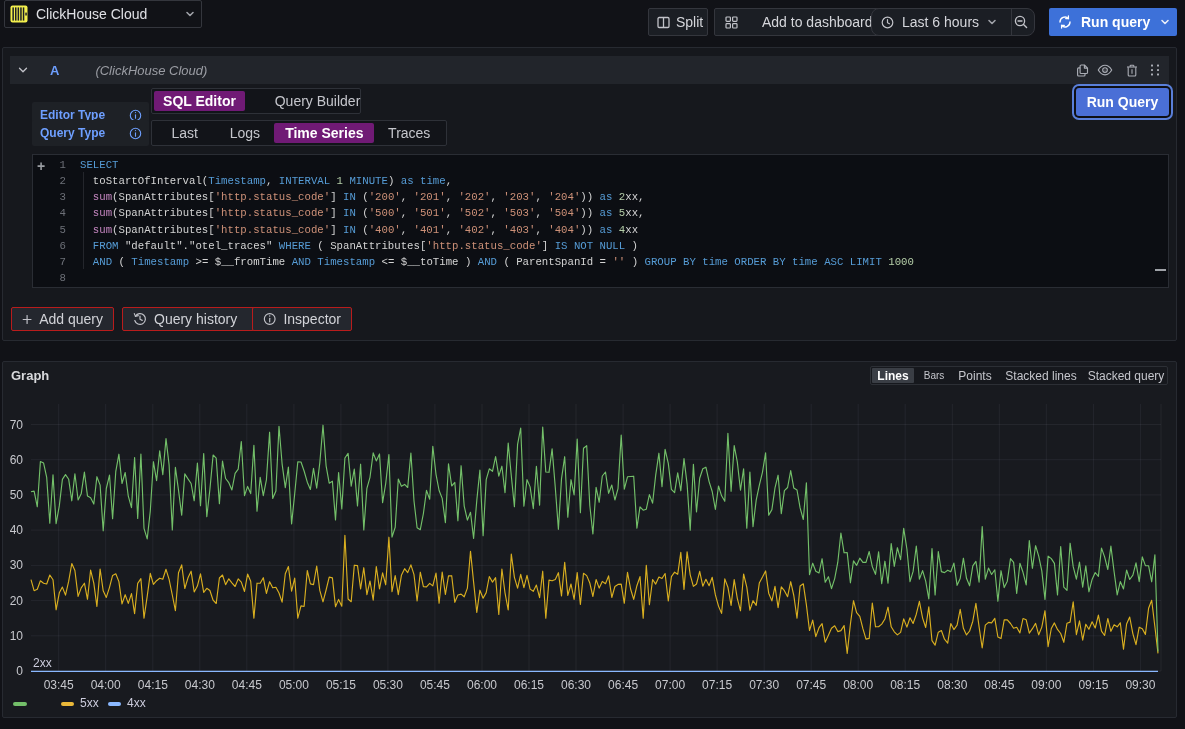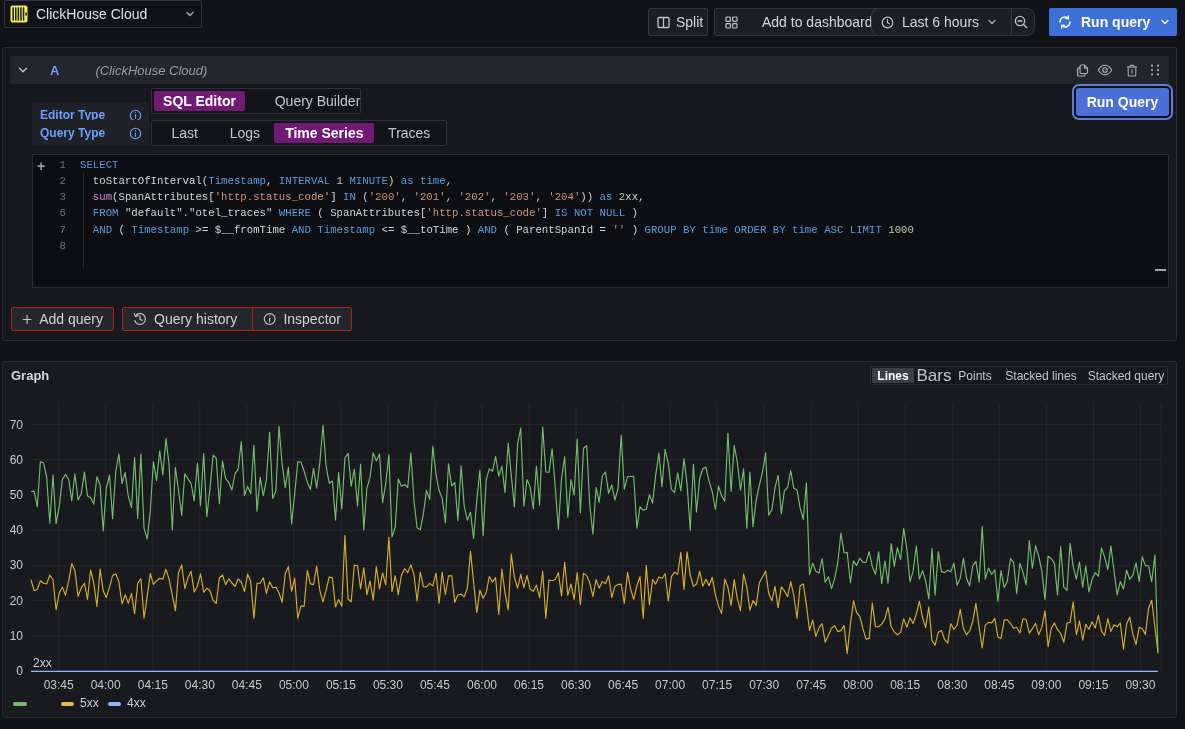"4 sum(SpanAttributes['http.status_code']" div.ln { html: none -> <div><span>4</span><span> <i>sum</i>(SpanAttributes[<i>'http.status_code'</i>] <i>IN</i> (<i>'500'</i>, <i>'501'</i>, <i>'502'</i>, <i>'503'</i>, <i>'504'</i>)) <i>as</i> <i>5</i>xx,</span></div> }
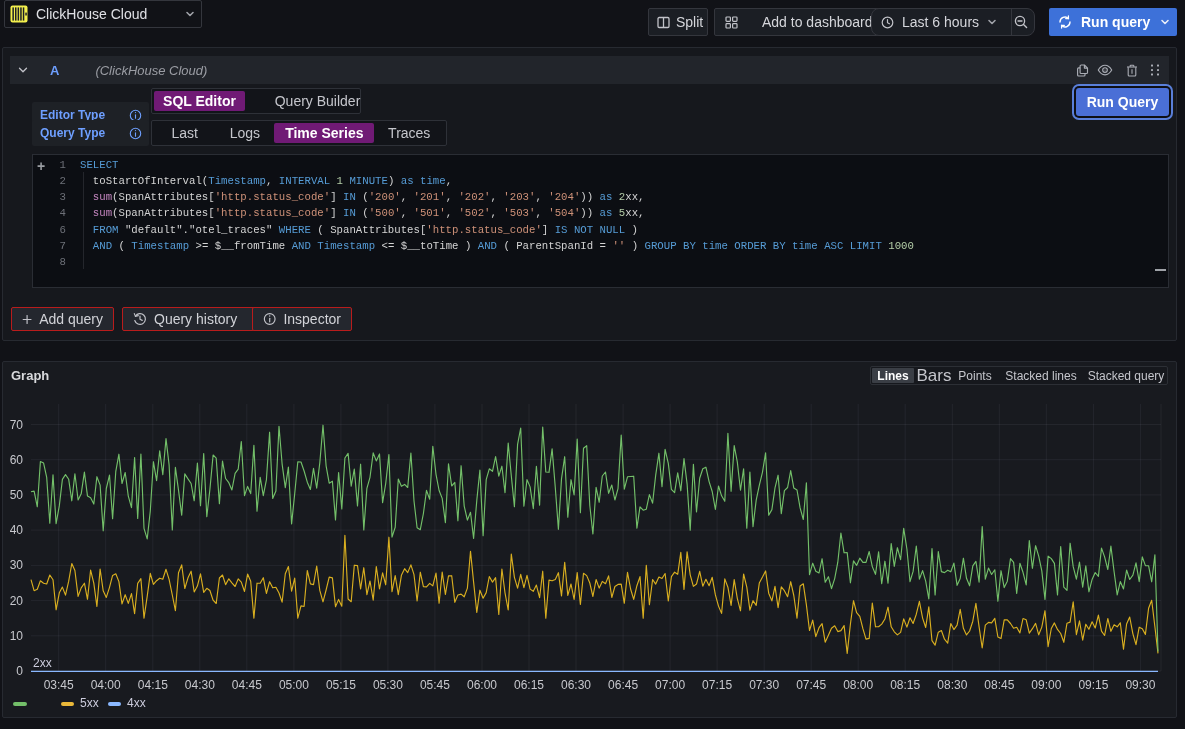"5 sum(SpanAttributes['http.status_code']" div.ln { html: none -> <div><span>5</span><span> <i>sum</i>(SpanAttributes[<i>'http.status_code'</i>] <i>IN</i> (<i>'400'</i>, <i>'401'</i>, <i>'402'</i>, <i>'403'</i>, <i>'404'</i>)) <i>as</i> <i>4</i>xx</span></div> }
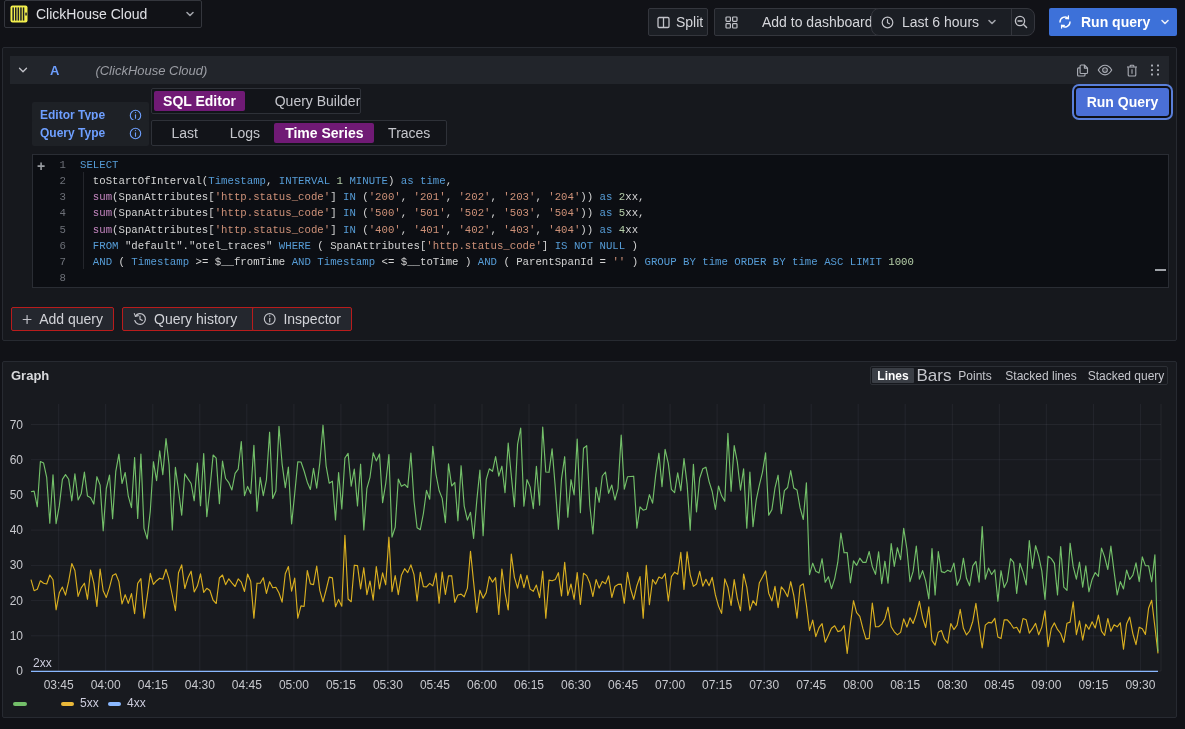"Bars" span { font-size: 17px -> 10px }
